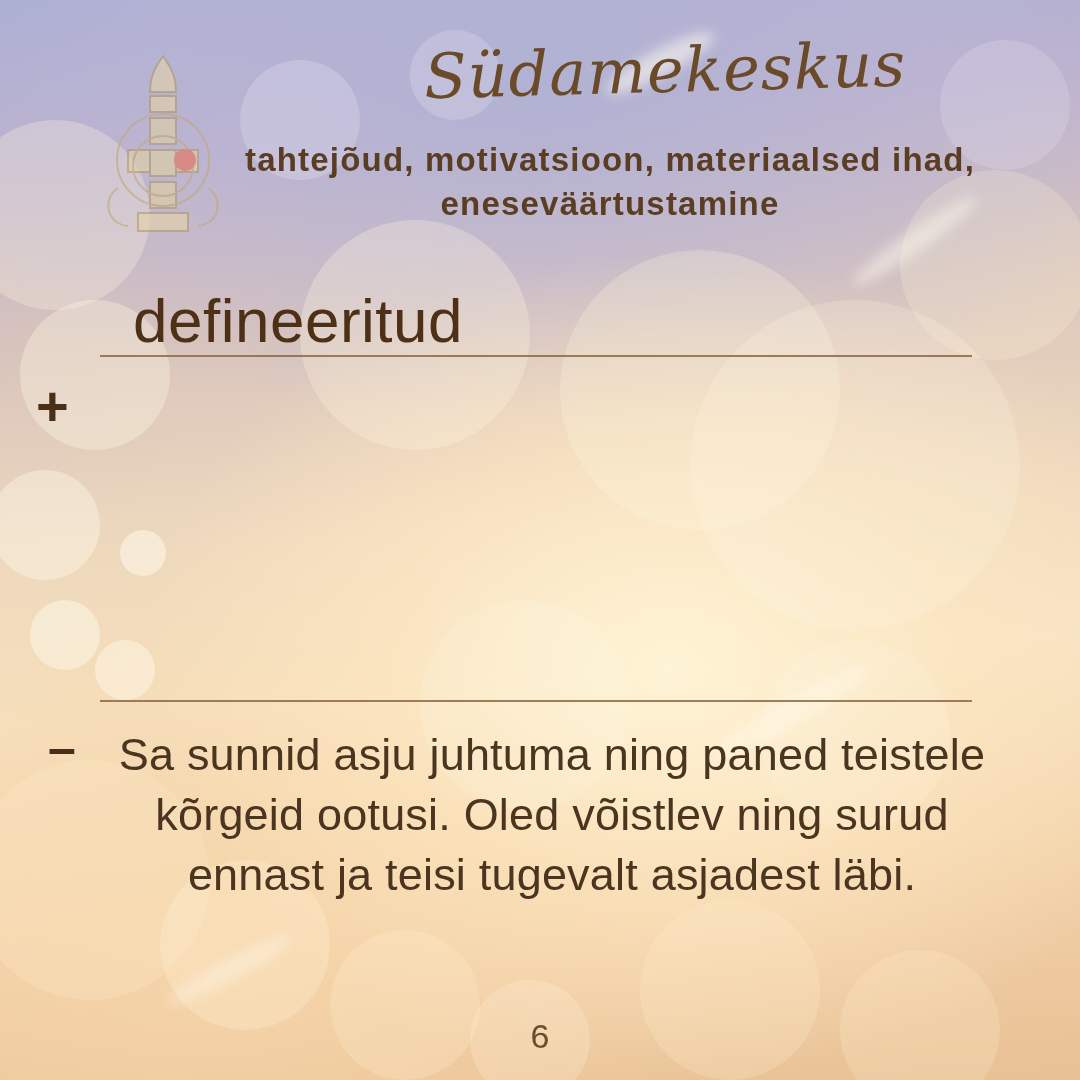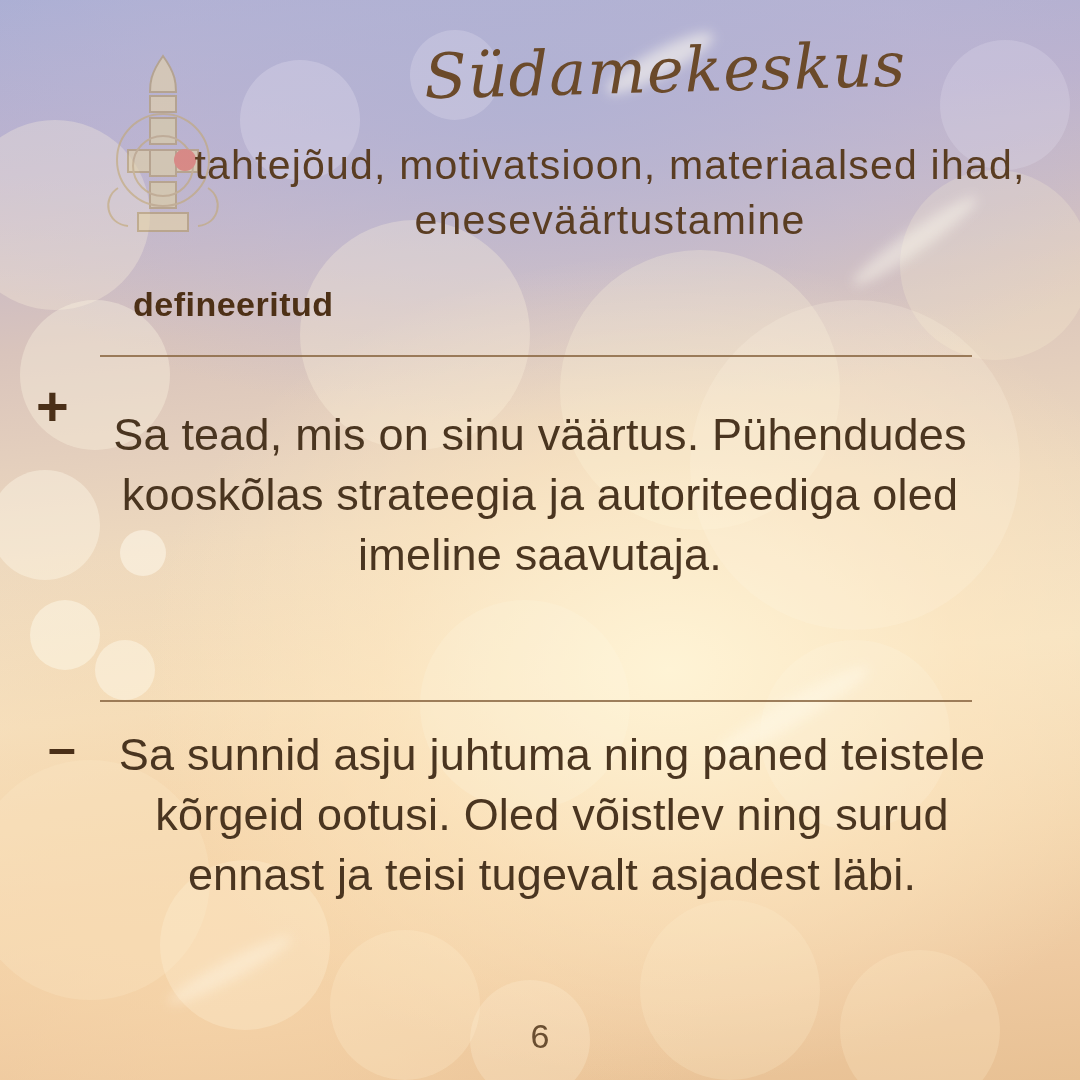"tahtejõud, motivatsioon, materiaalsed" .subtitle { font-size: 41px -> 33px; font-weight: normal -> bold }
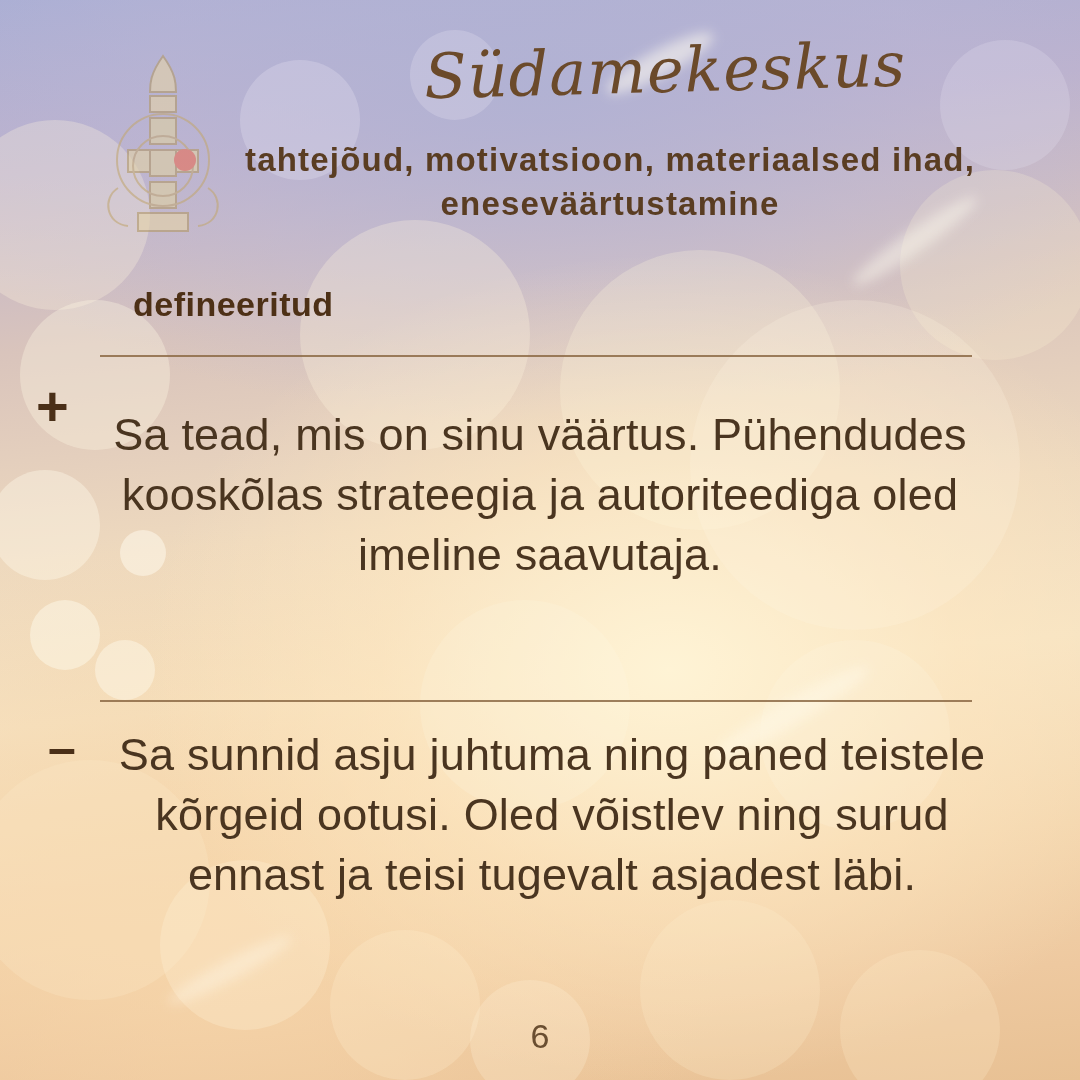"defineeritud" .title { font-size: 34px -> 62px; font-weight: bold -> normal }
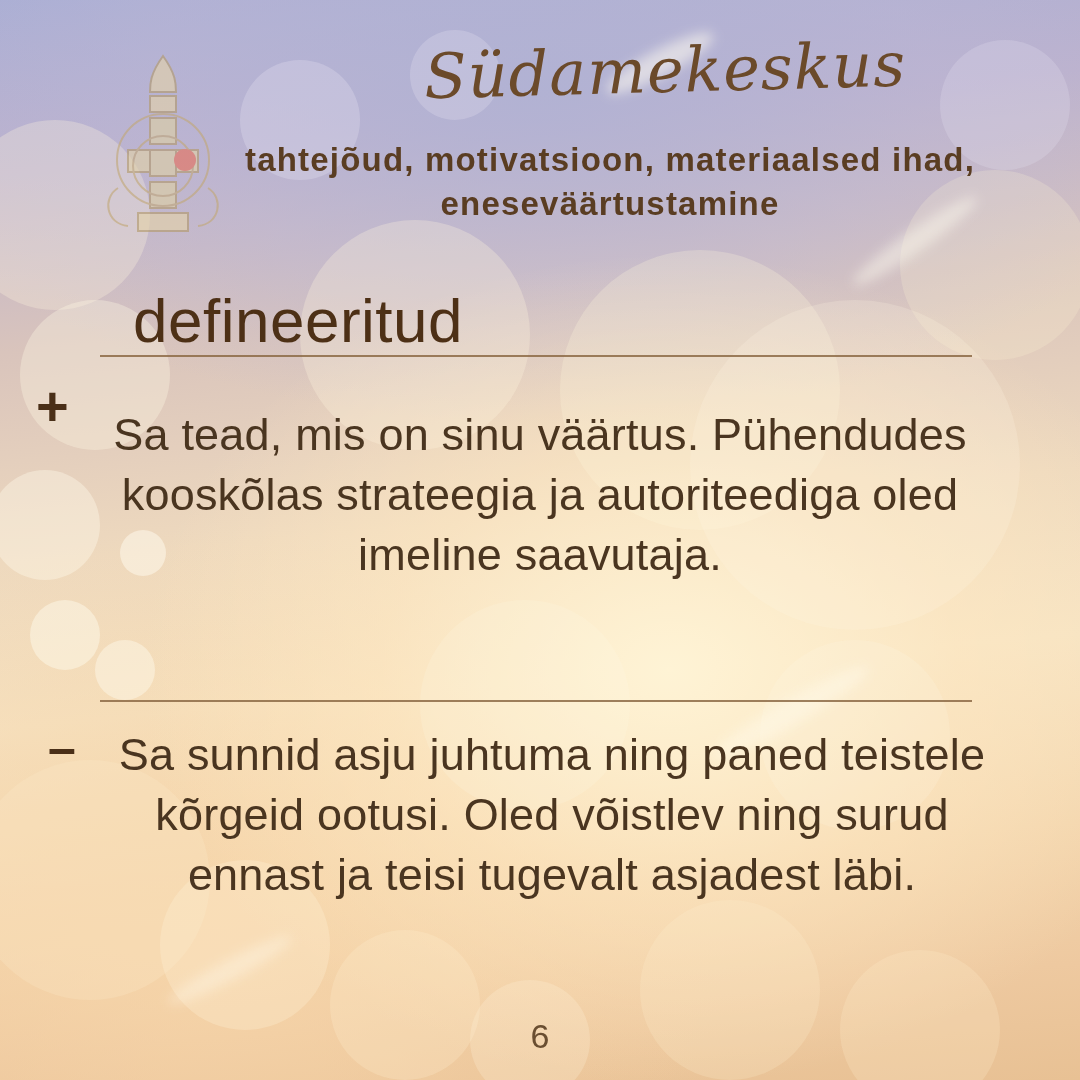"Sa tead, mis on sinu" div.para { html: <div>Sa tead, mis on sinu väärtus. Pühendudes kooskõlas strateegia ja autoriteediga oled imeline saavutaja.</div> -> none }
